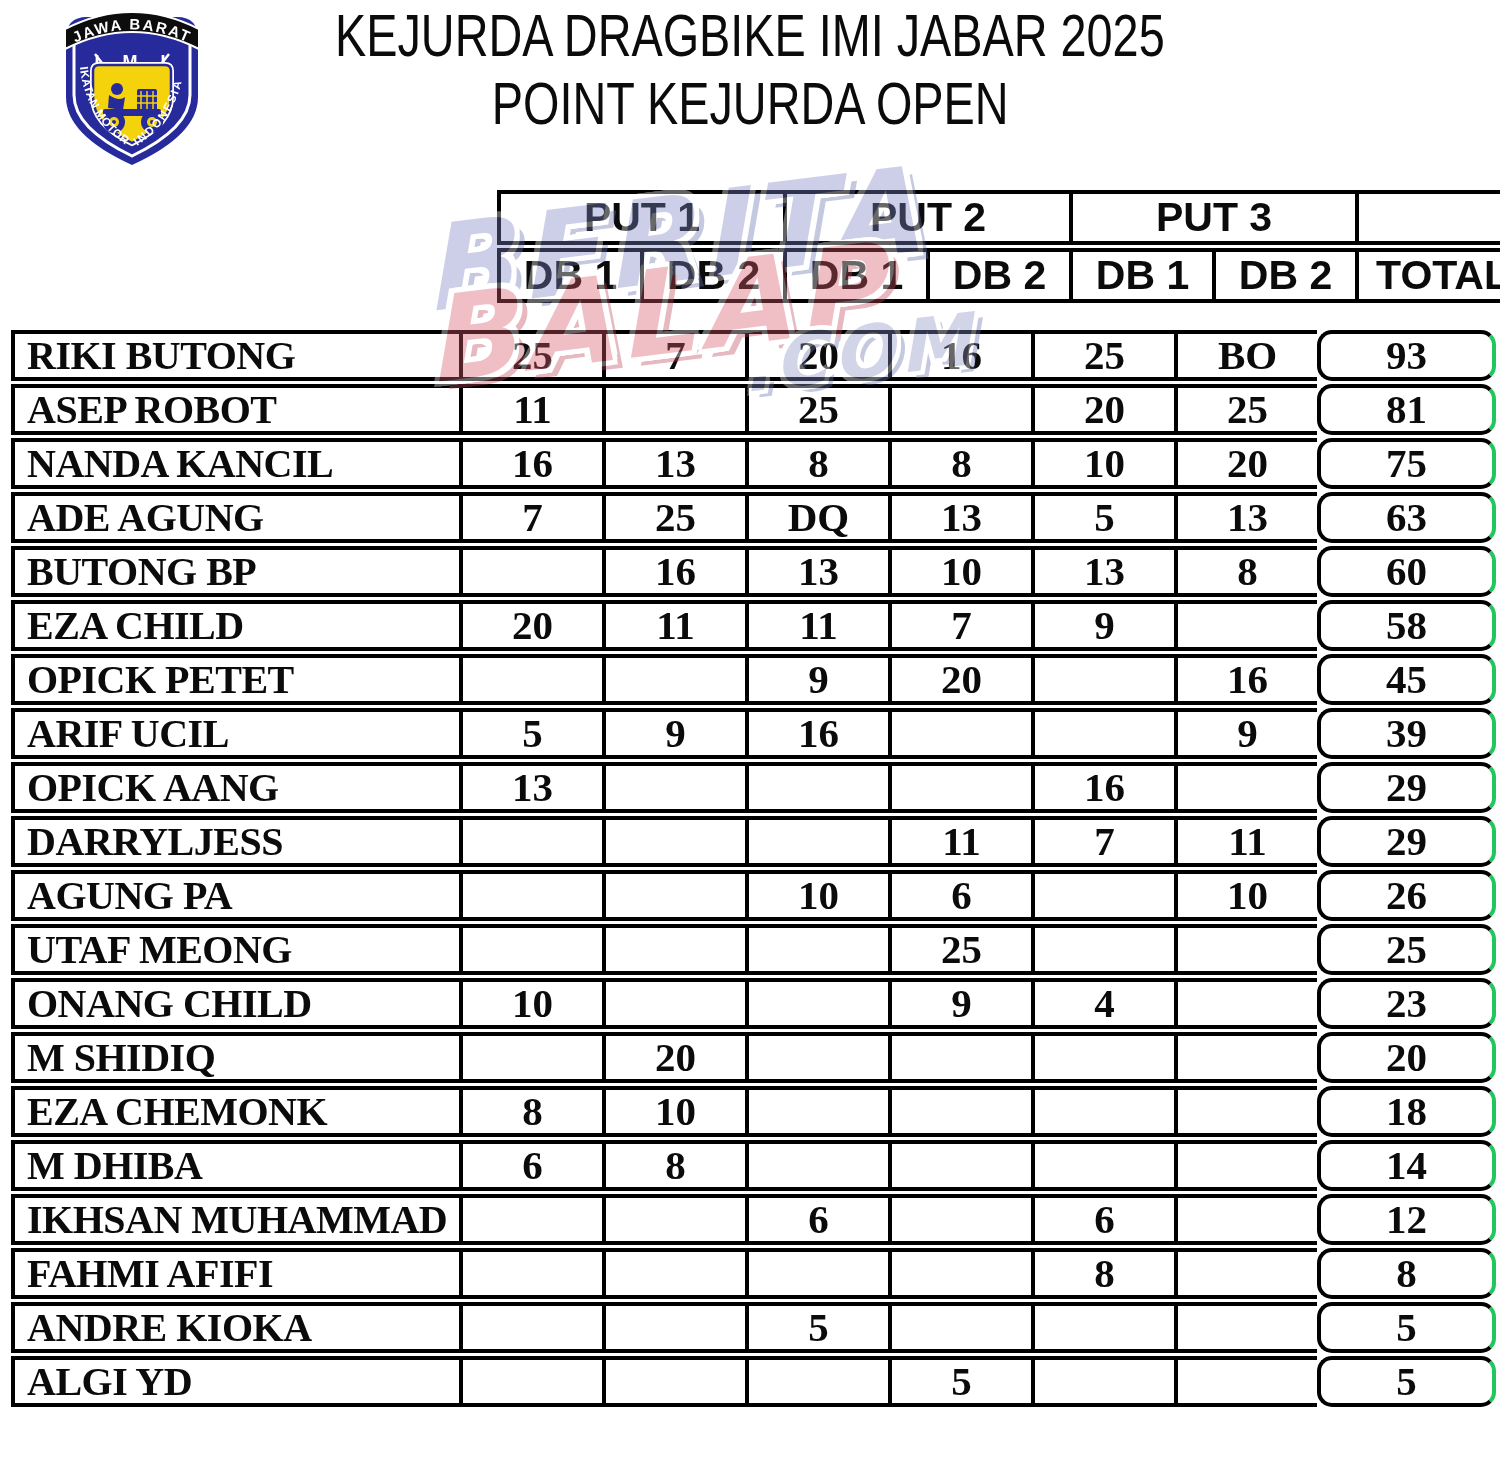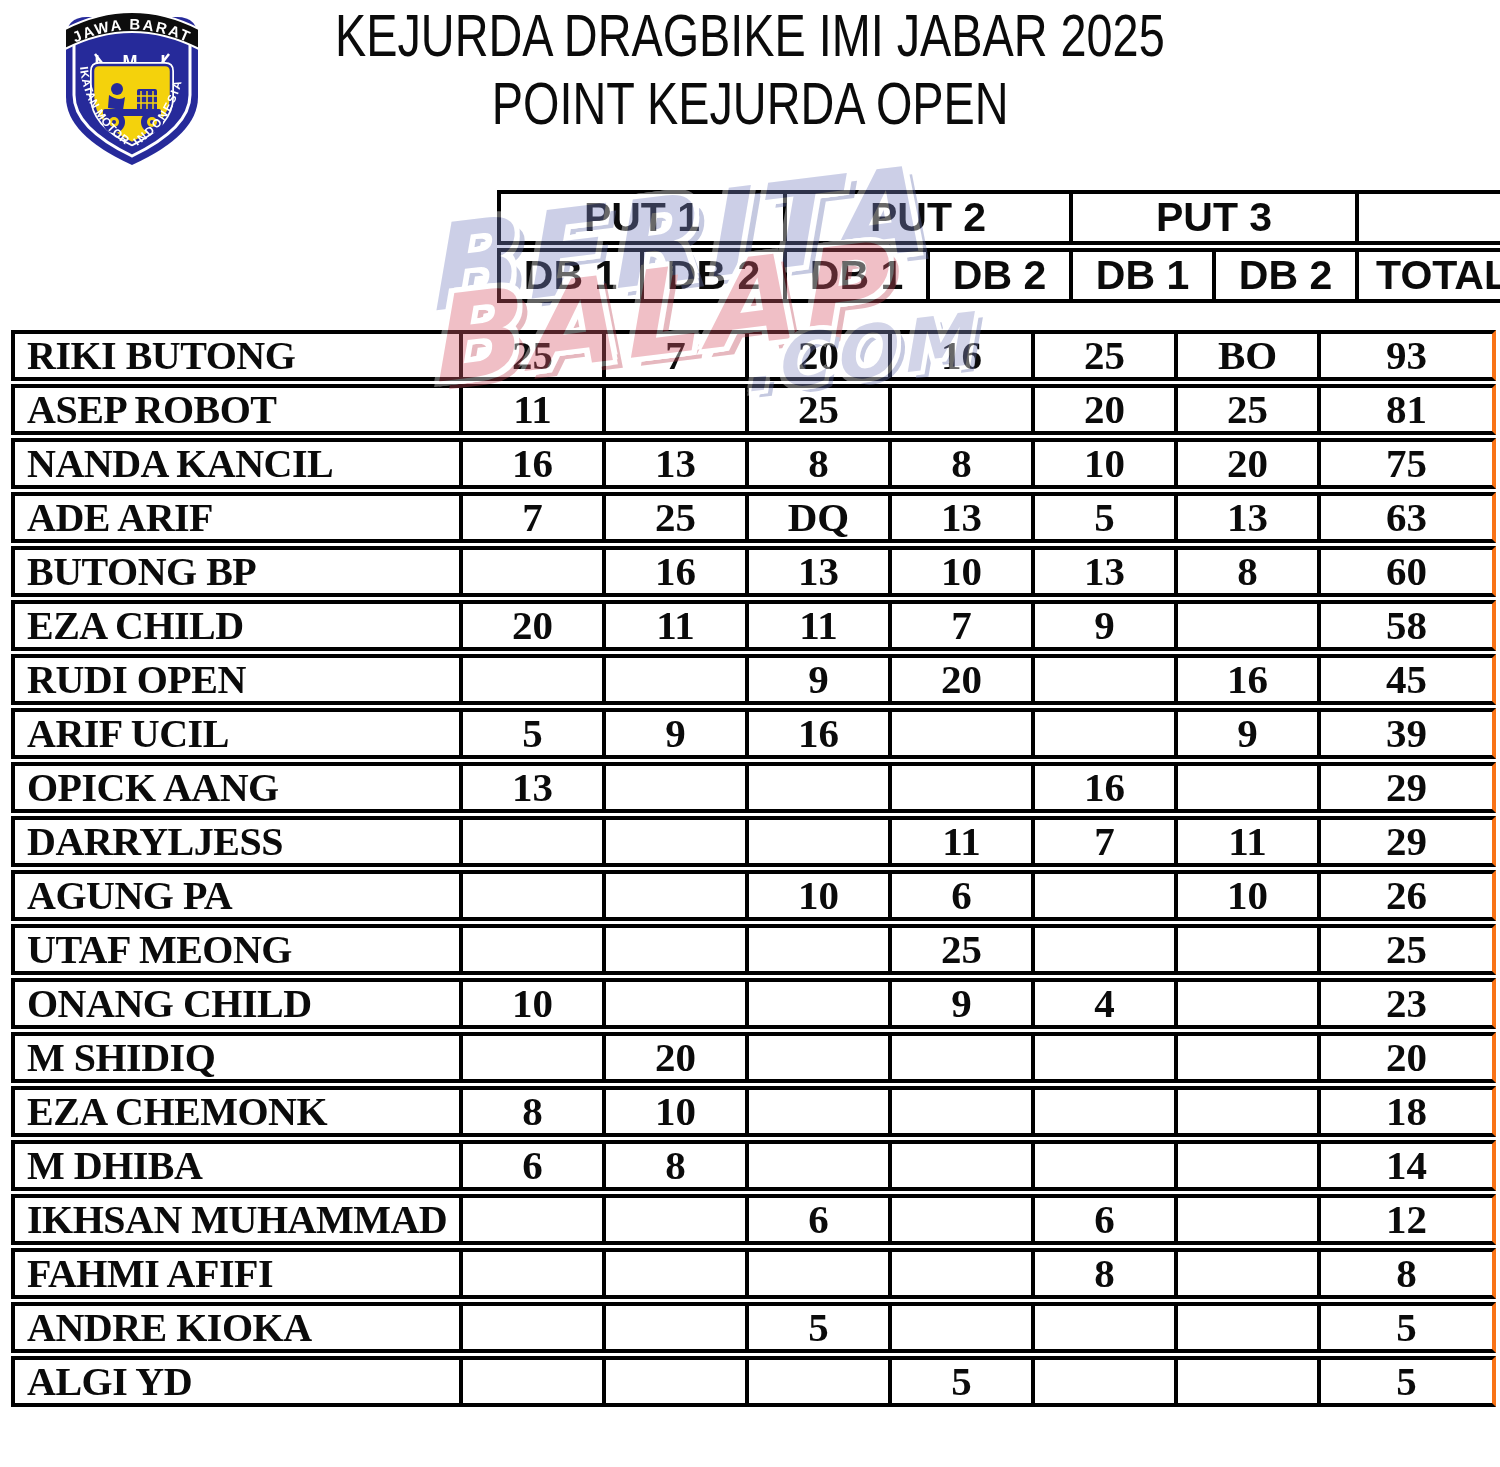"93" .data-table td:last-child { border-radius: none -> 15px; border-right: 4px solid #f97316 -> 4px solid #22c55e }
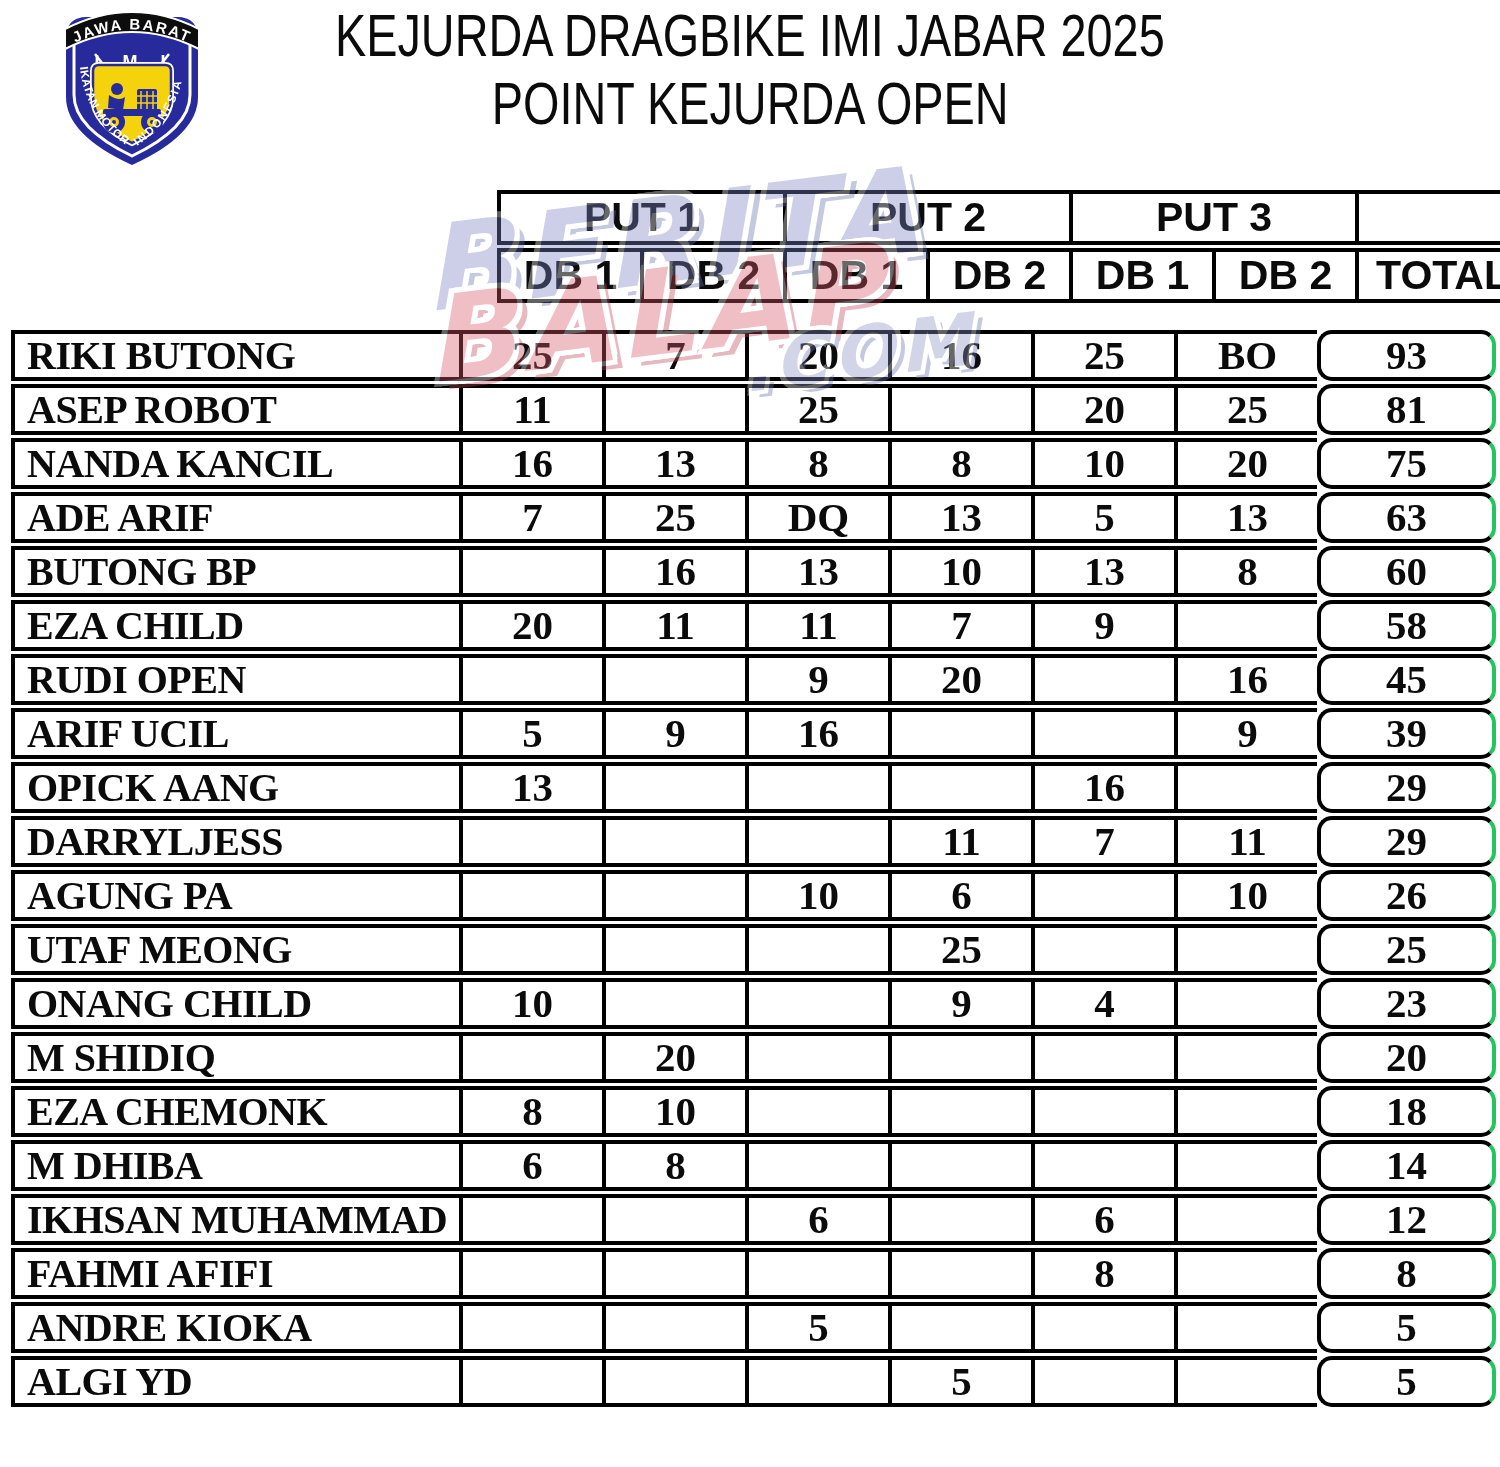"ADE ARIF" td.name { text: ARIF -> AGUNG }
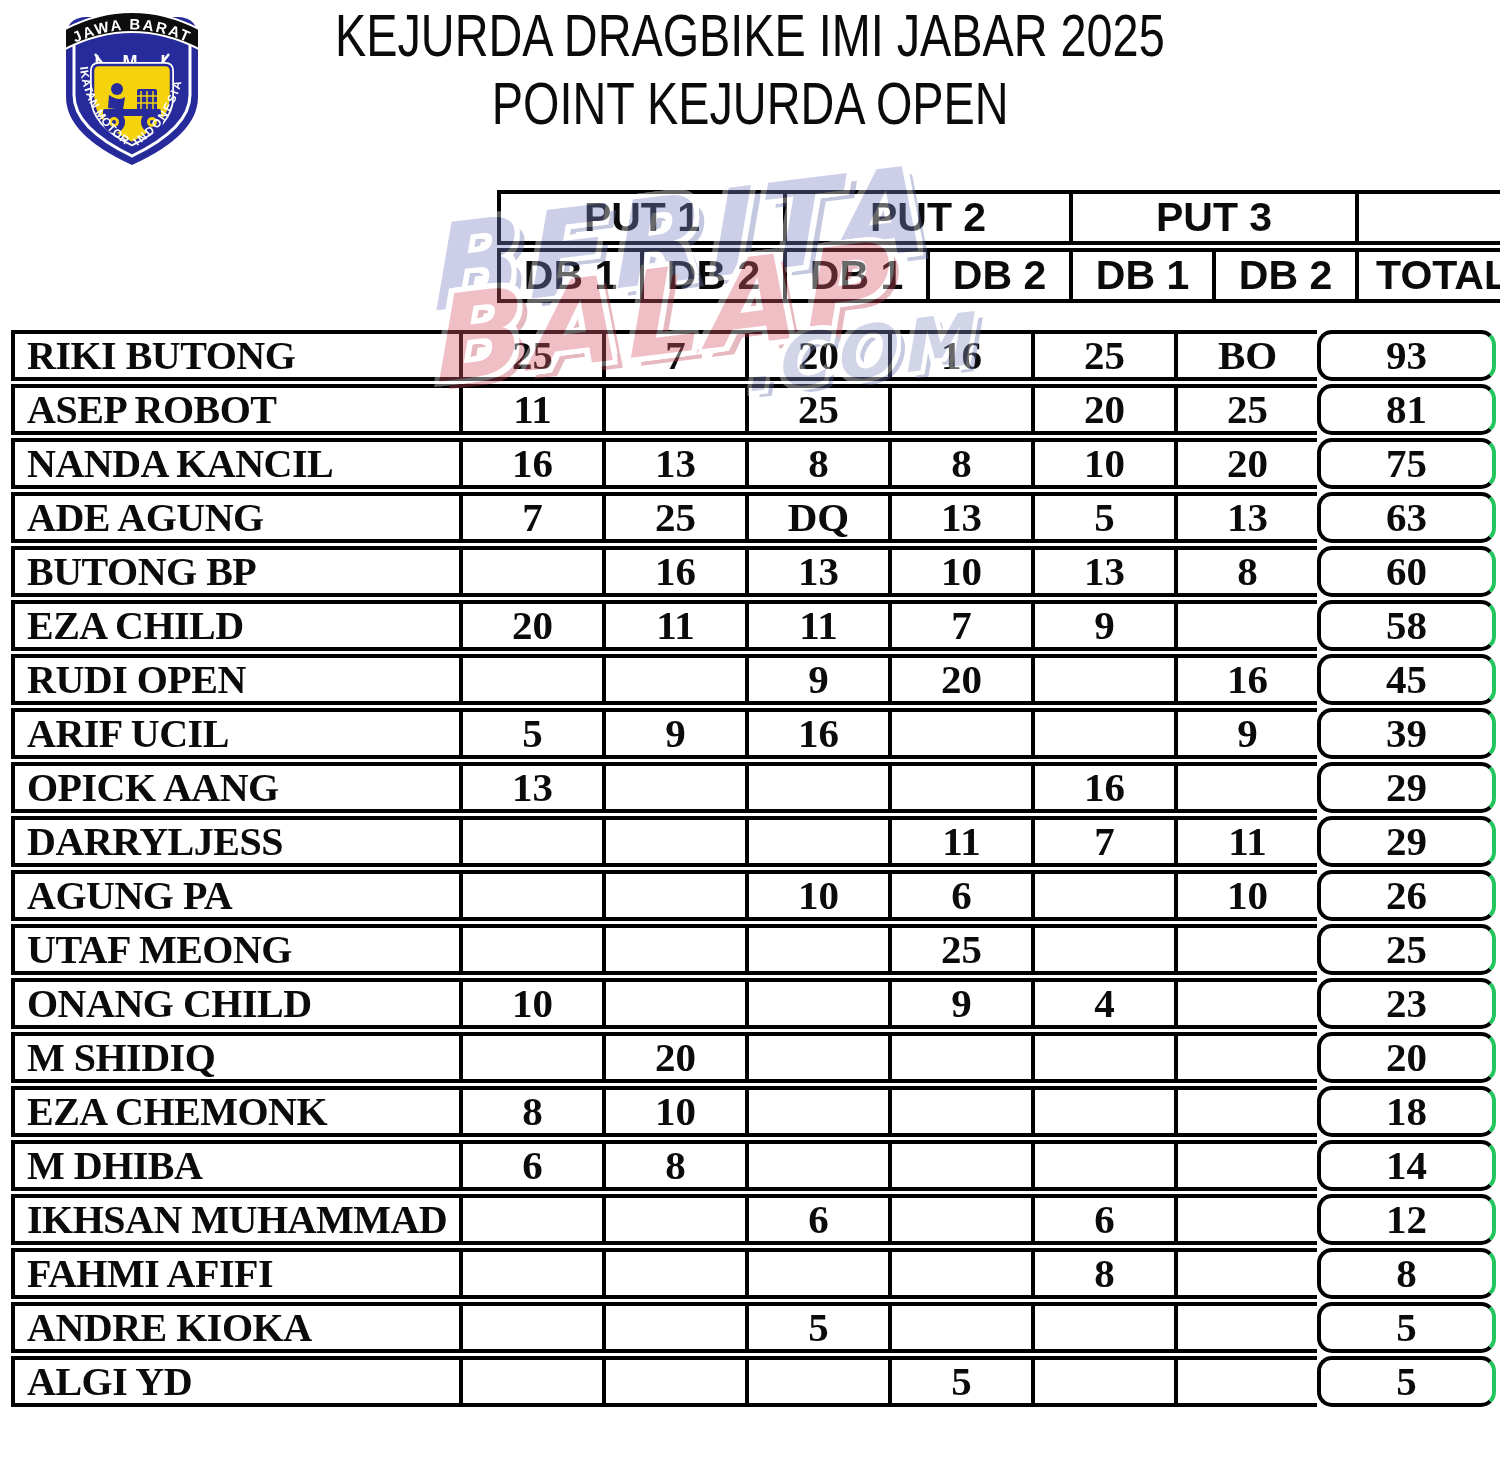"RUDI OPEN" td.name { text: RUDI OPEN -> OPICK PETET }
